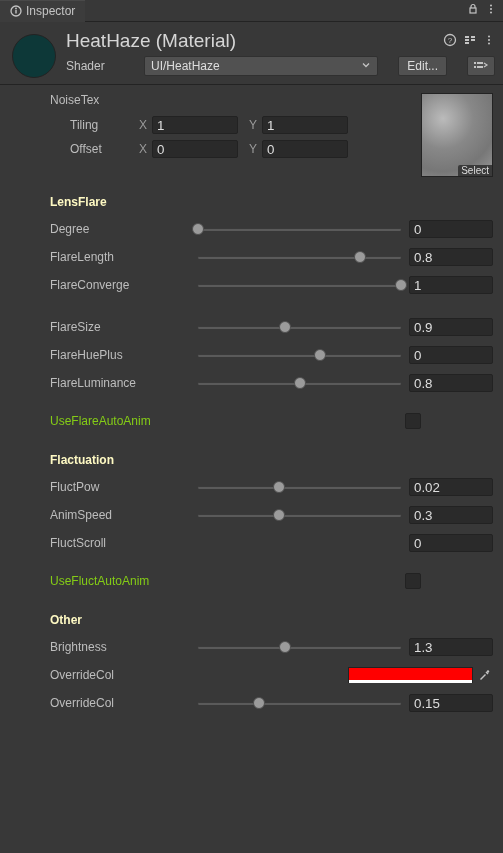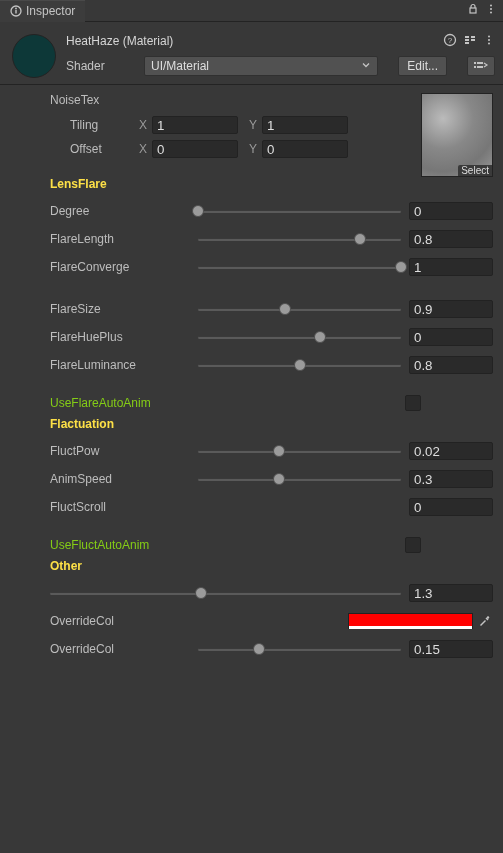"HeatHaze (Material)" .material-name { font-size: 12px -> 19px }
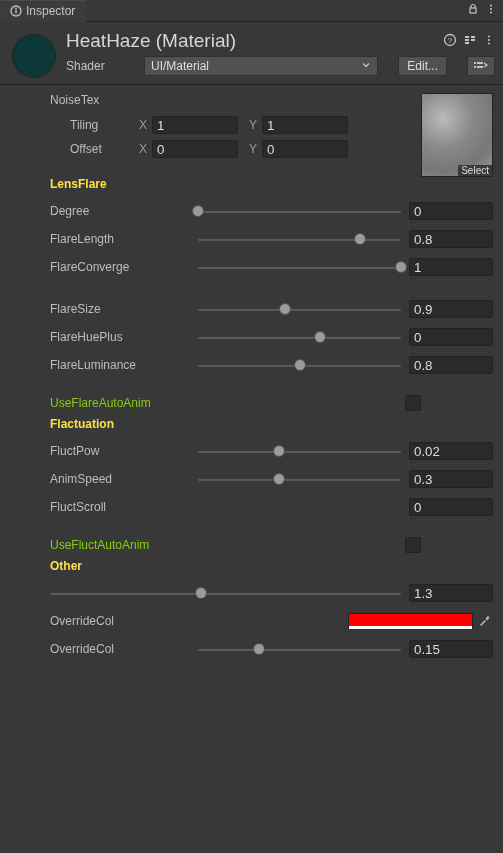"UI/Material" span { text: UI/Material -> UI/HeatHaze }
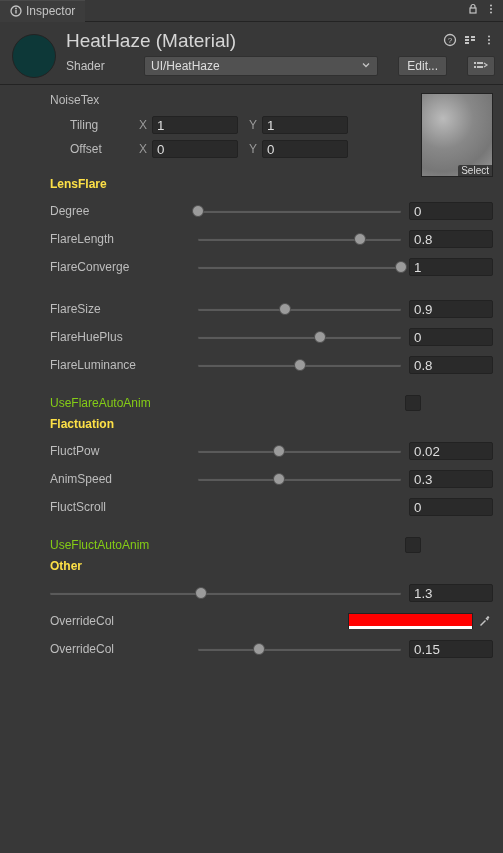"LensFlare" .section-title { color: #fde047 -> #fef9c3; margin-top: none -> 18px }
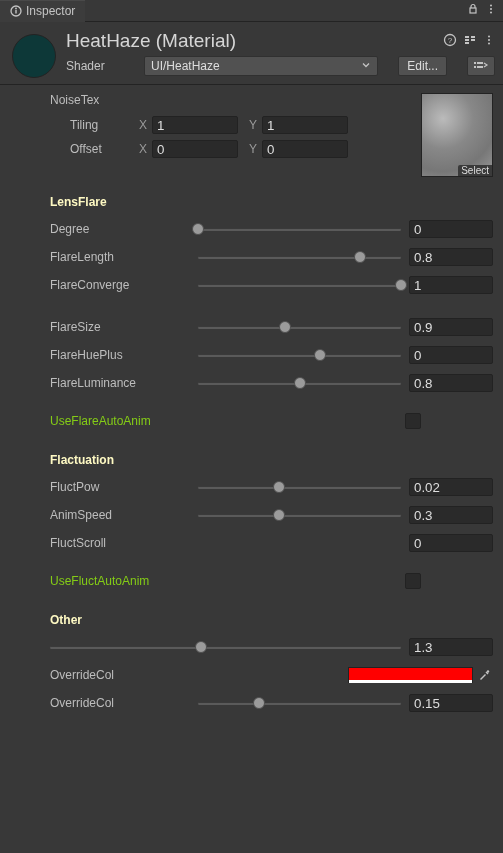"Brightness" span.label { html: none -> <span>Brightness</span> }
